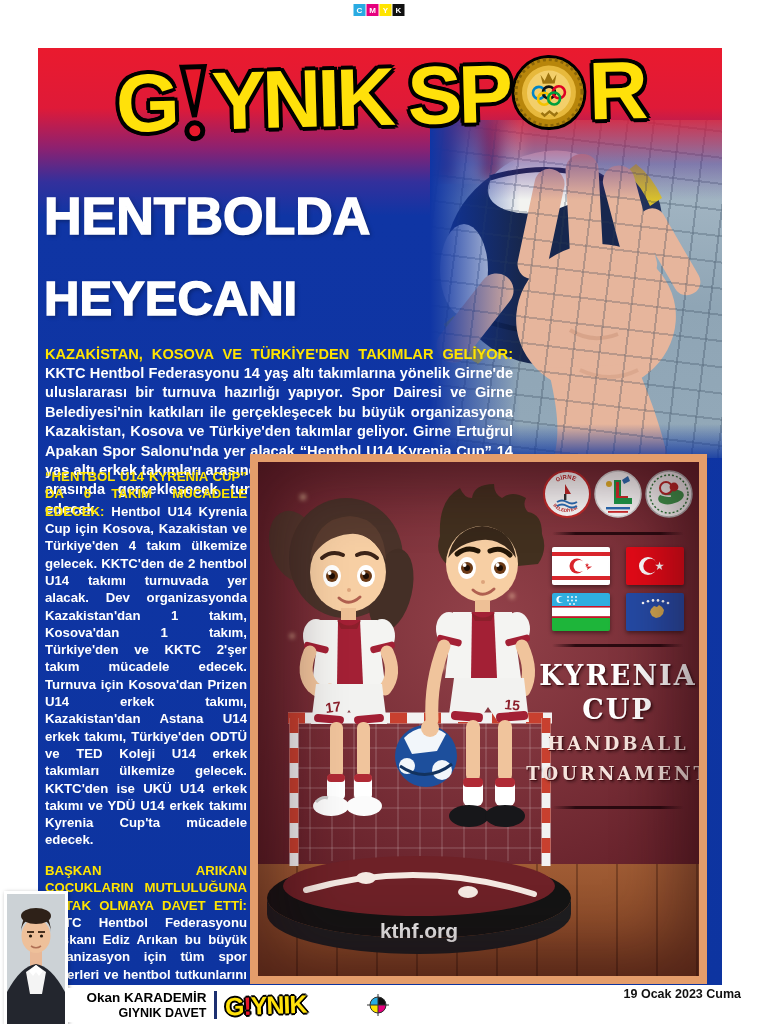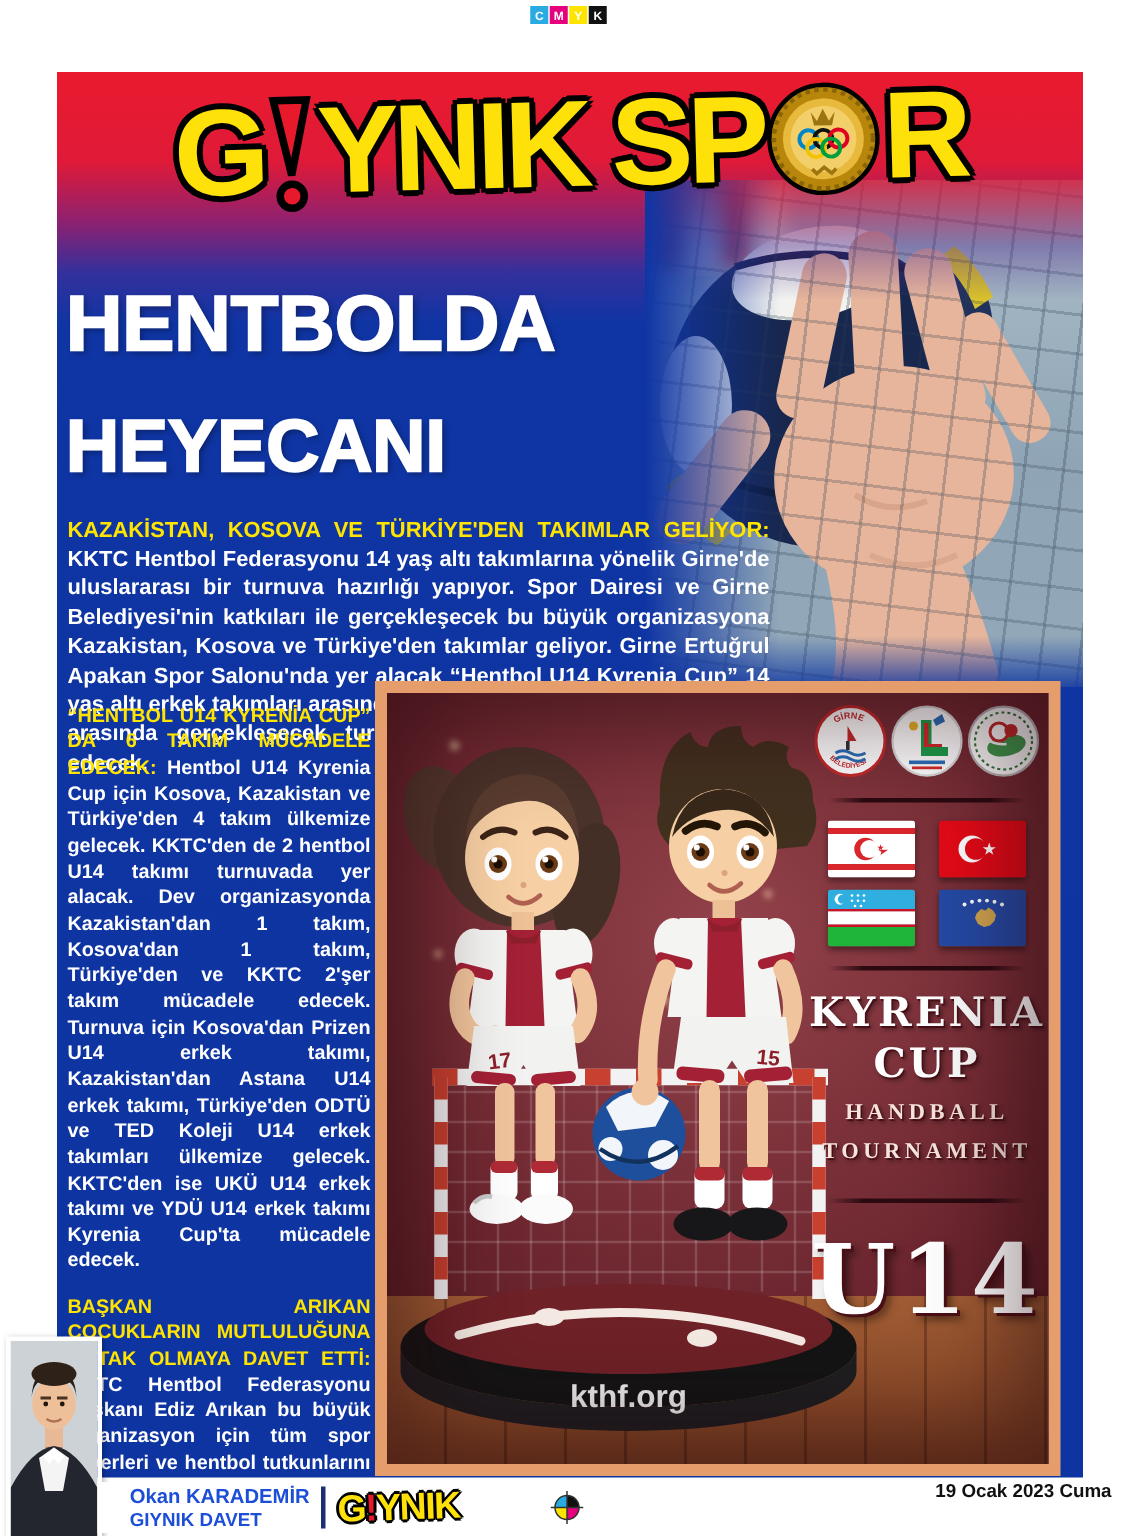"HANDBALL" .pt-mid { font-family: Liberation Serif, serif -> none; font-size: 15px -> 18px }
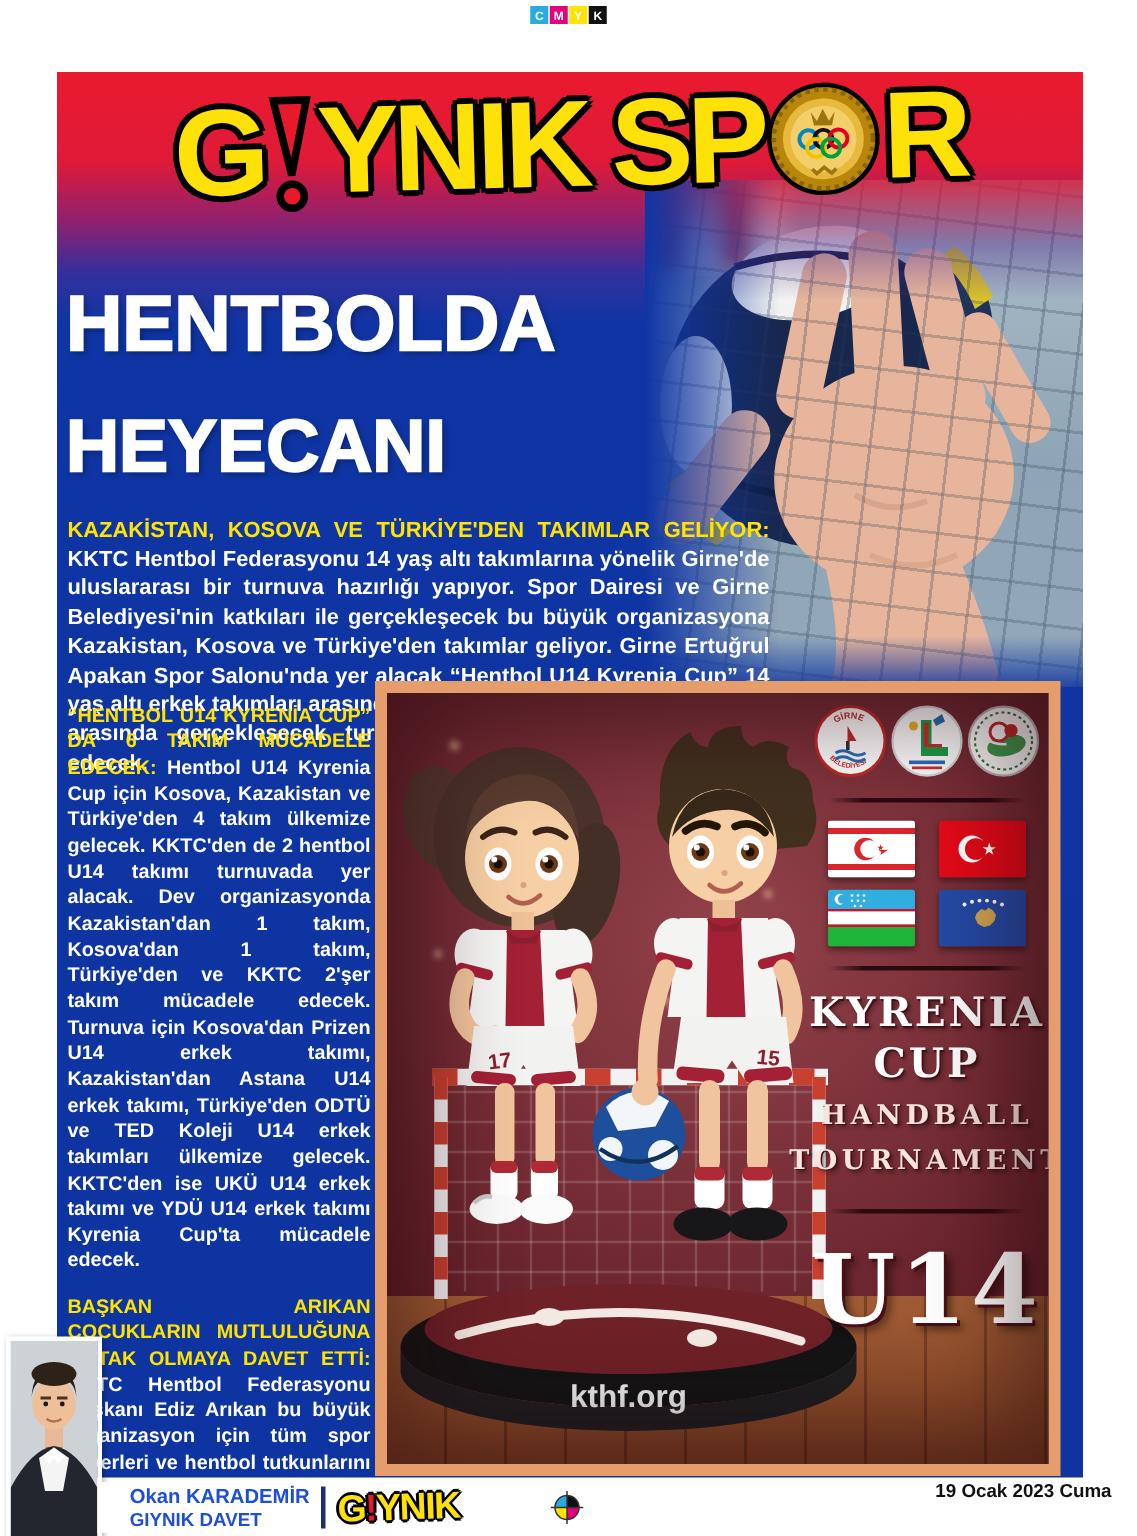"U14" div.p-u14 { html: <div>U14</div> -> none }
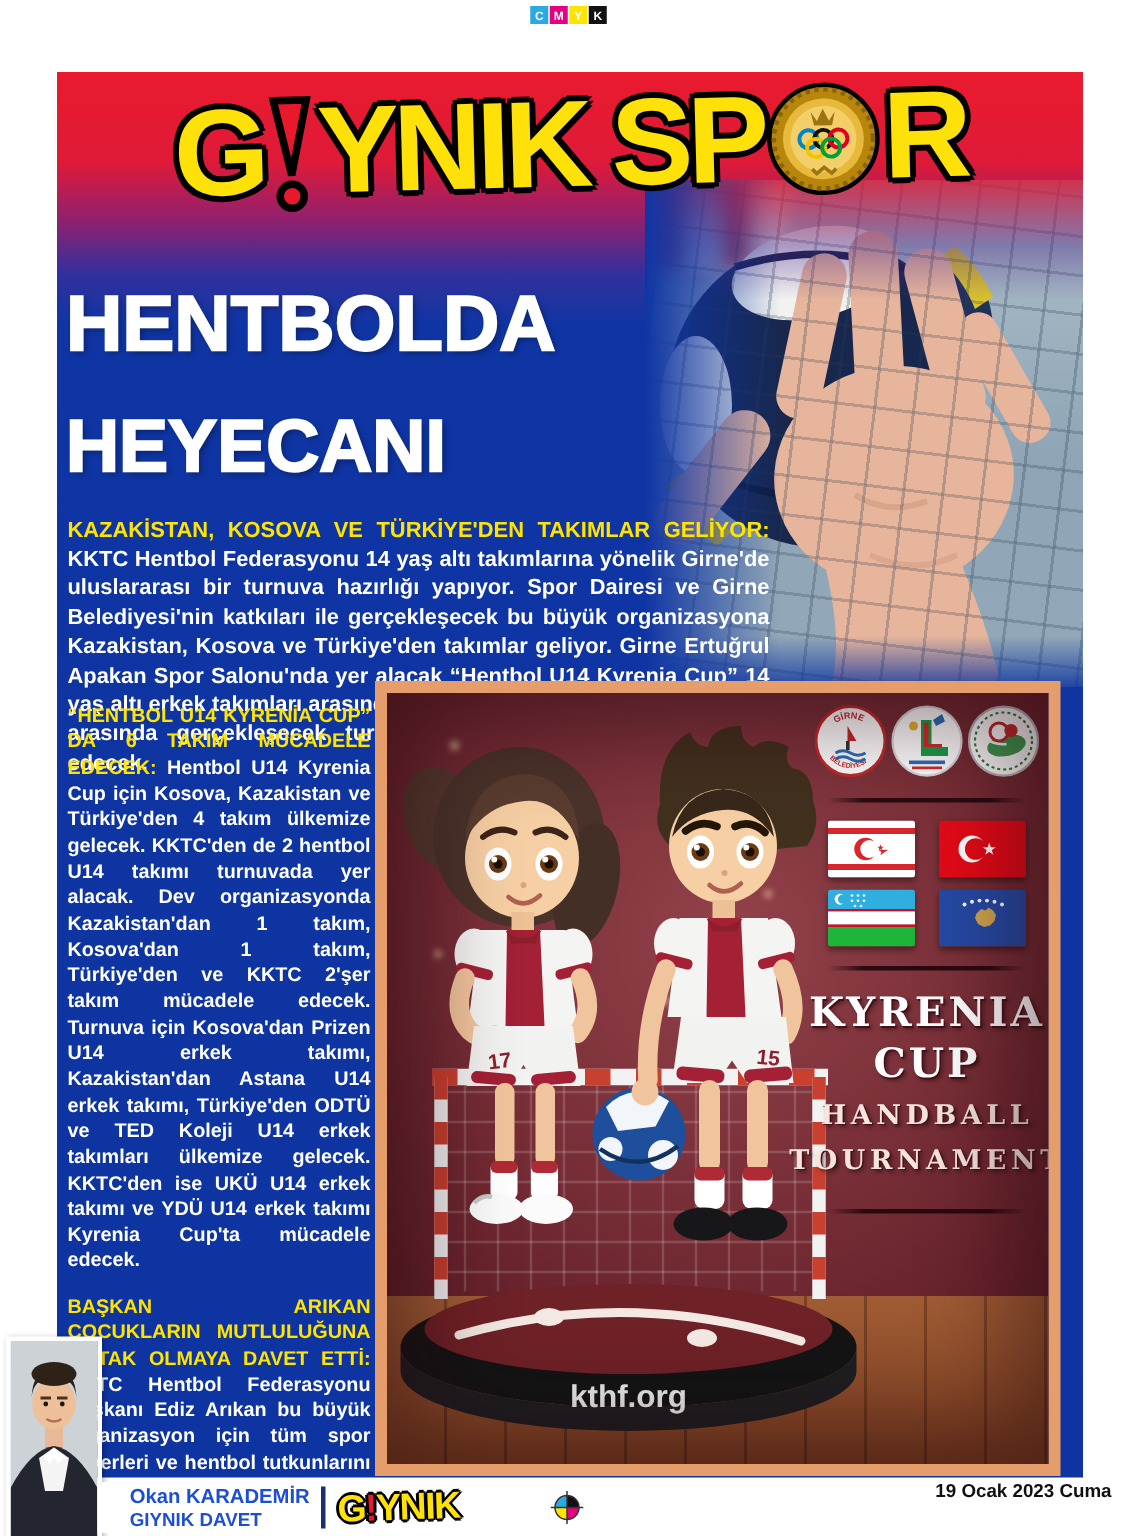"Okan KARADEMİR" .author-names { color: #1d4ed8 -> #000000; text-align: left -> right }
